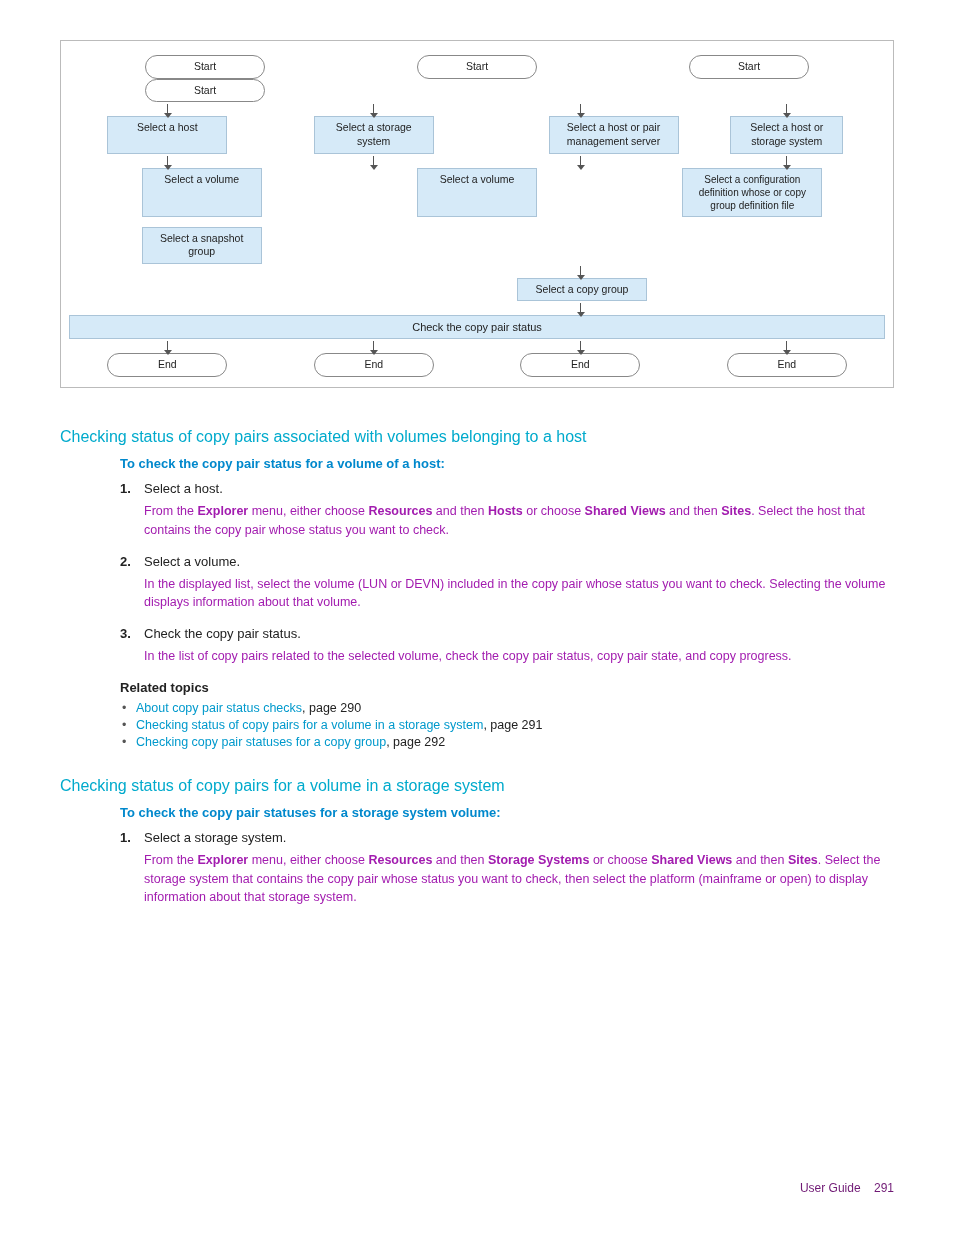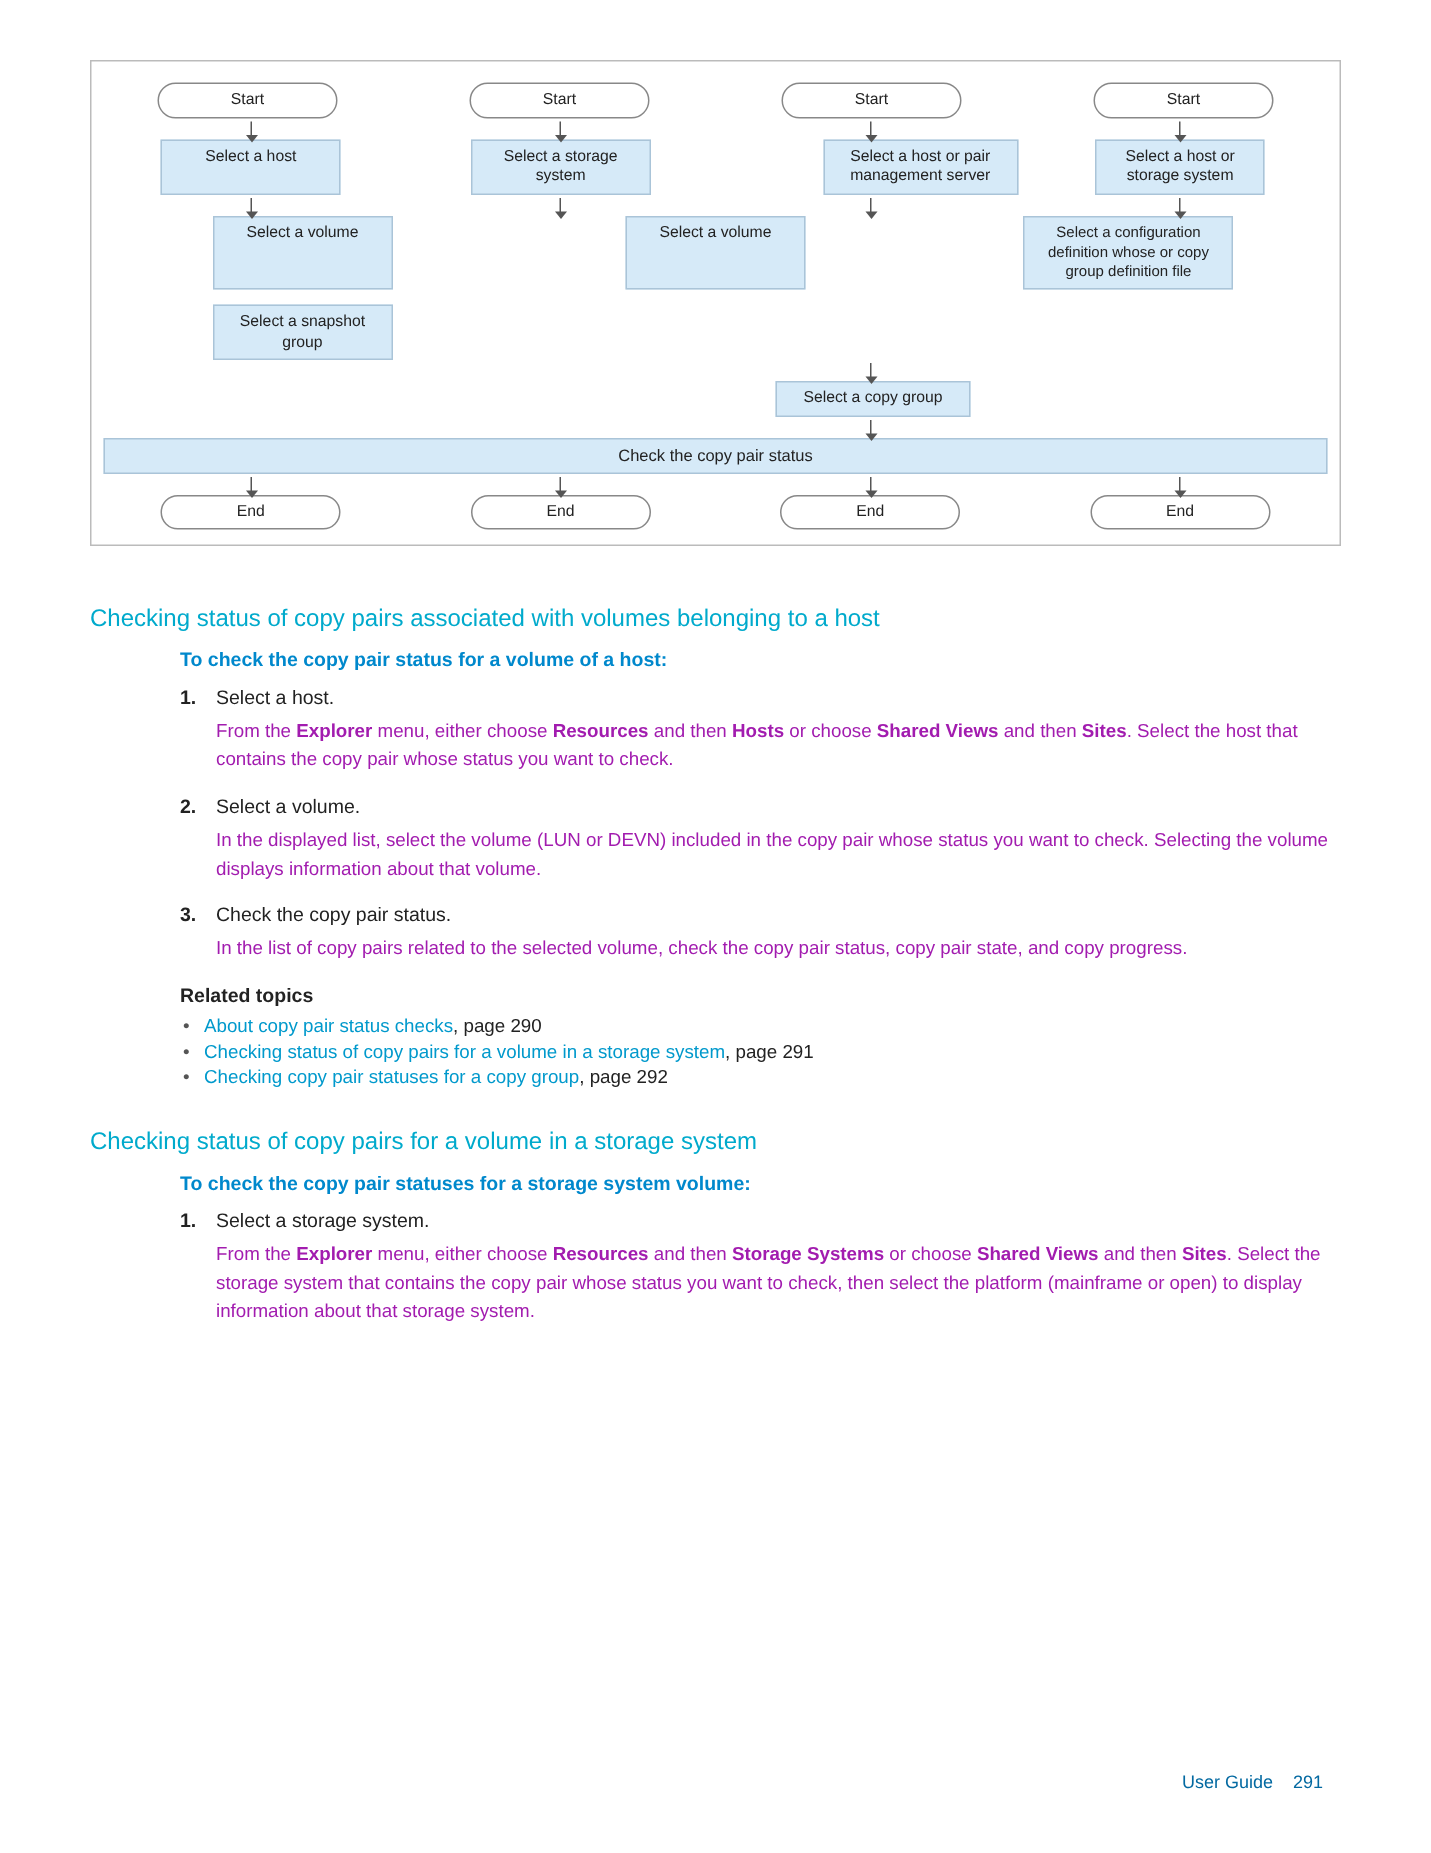"Start" div { gap: 16px -> 0; grid-template-columns: 1fr 1fr 1fr 1fr -> 1fr 1fr 1fr }
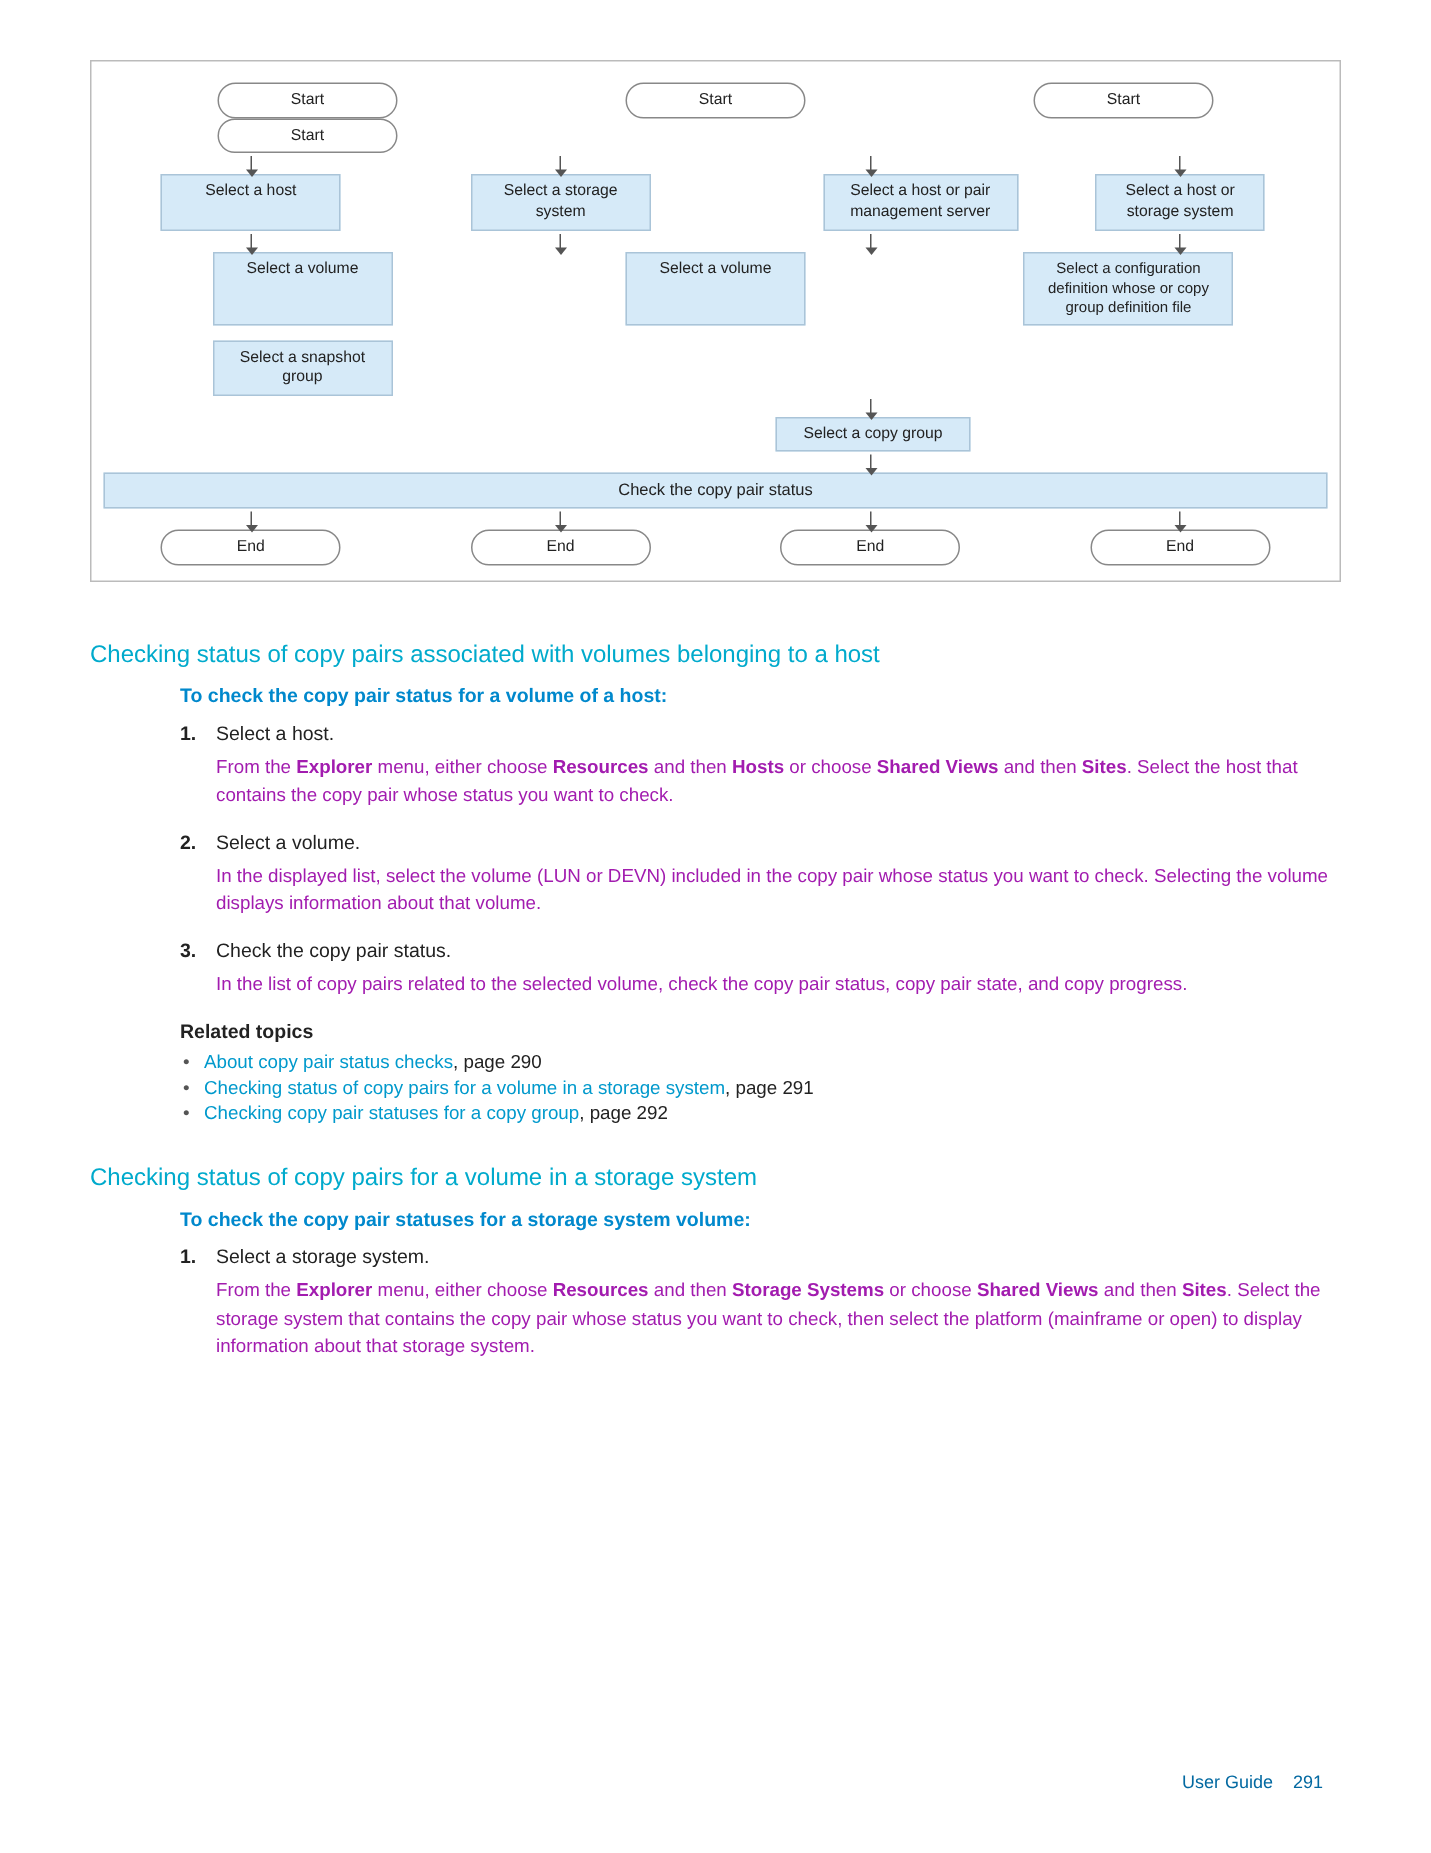"User Guide 291" .page-footer { color: #0369a1 -> #701a75; right: 72px -> 60px }
